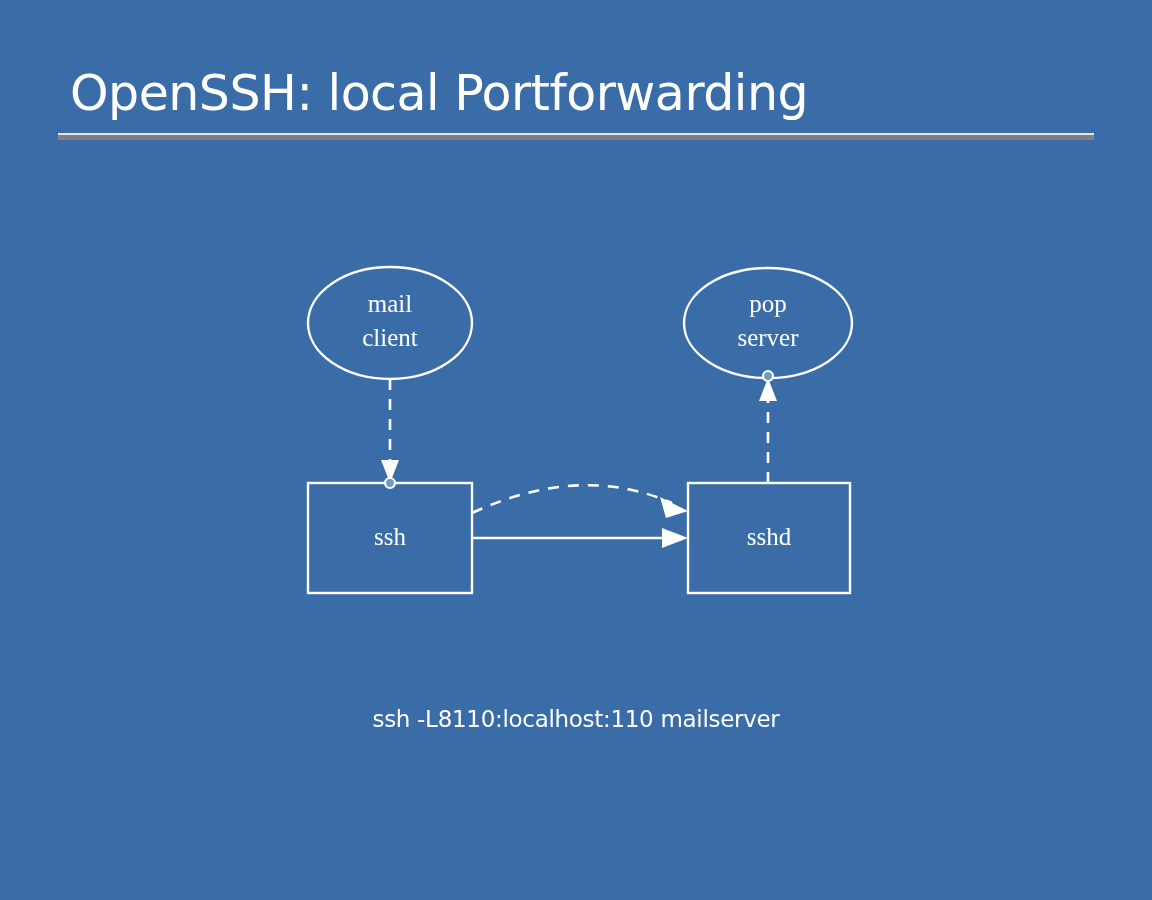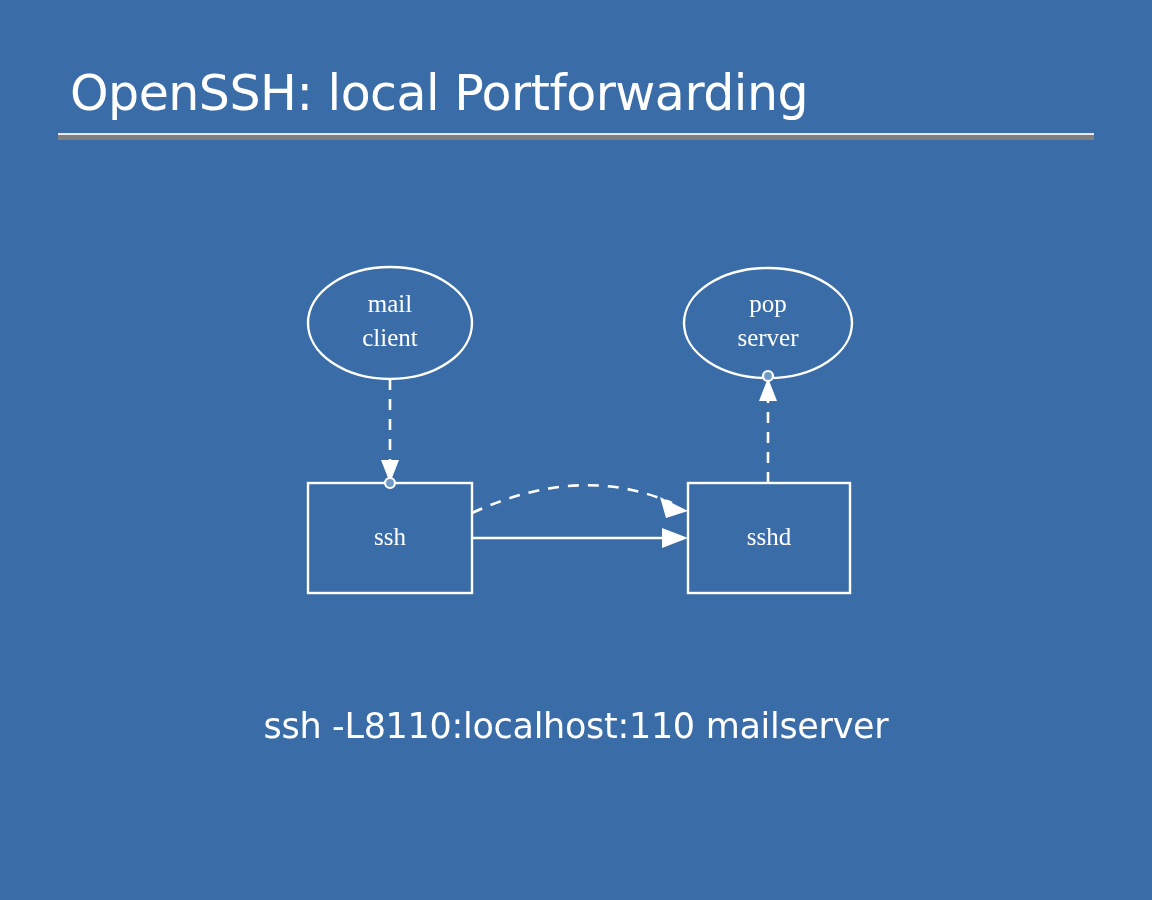"ssh -L8110:localhost:110 mailserver" #caption { font-size: 35px -> 23px }
